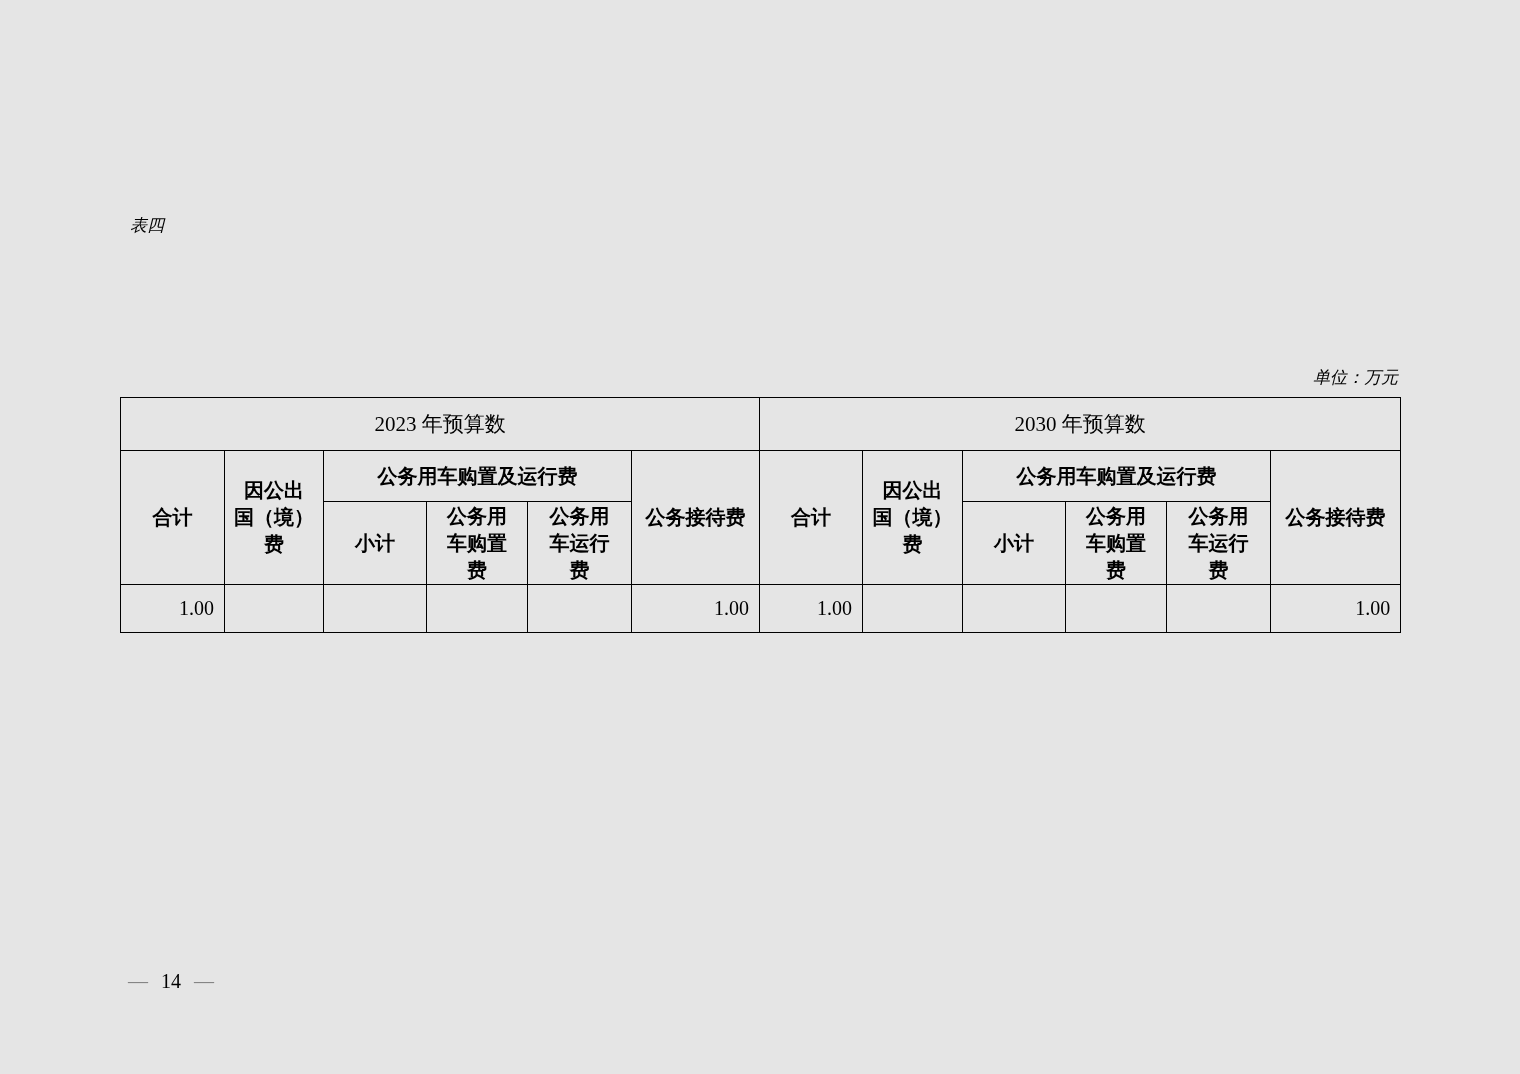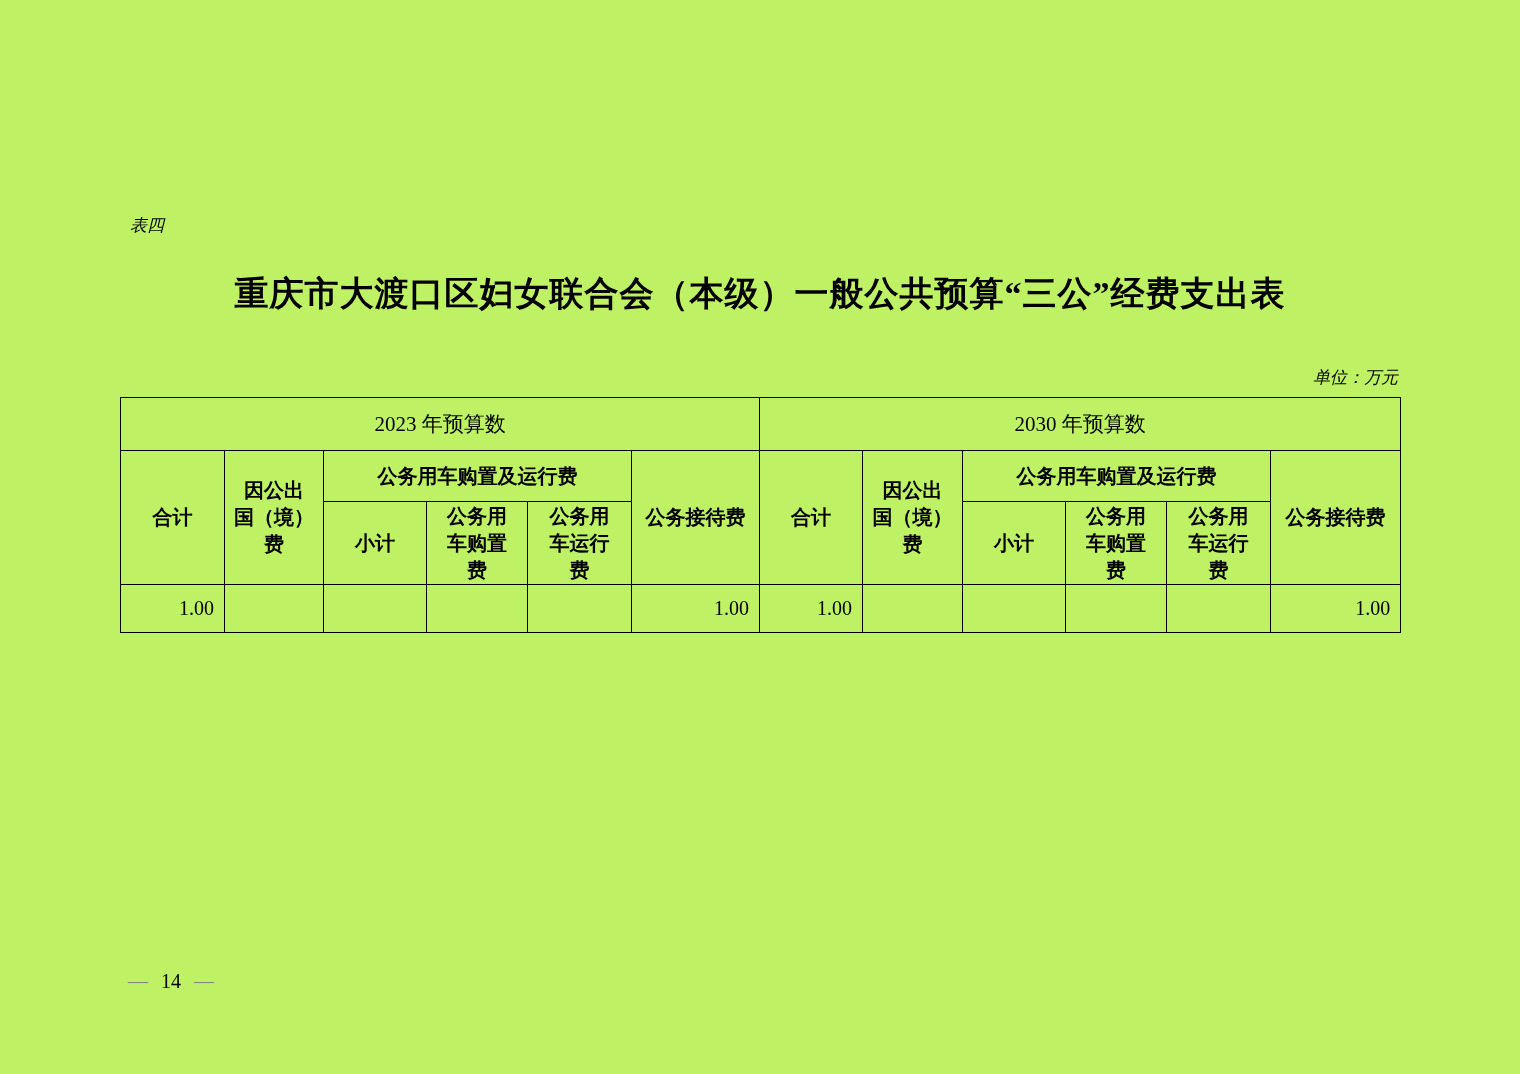"表四" .page { background: #bef264 -> #e5e5e5 }
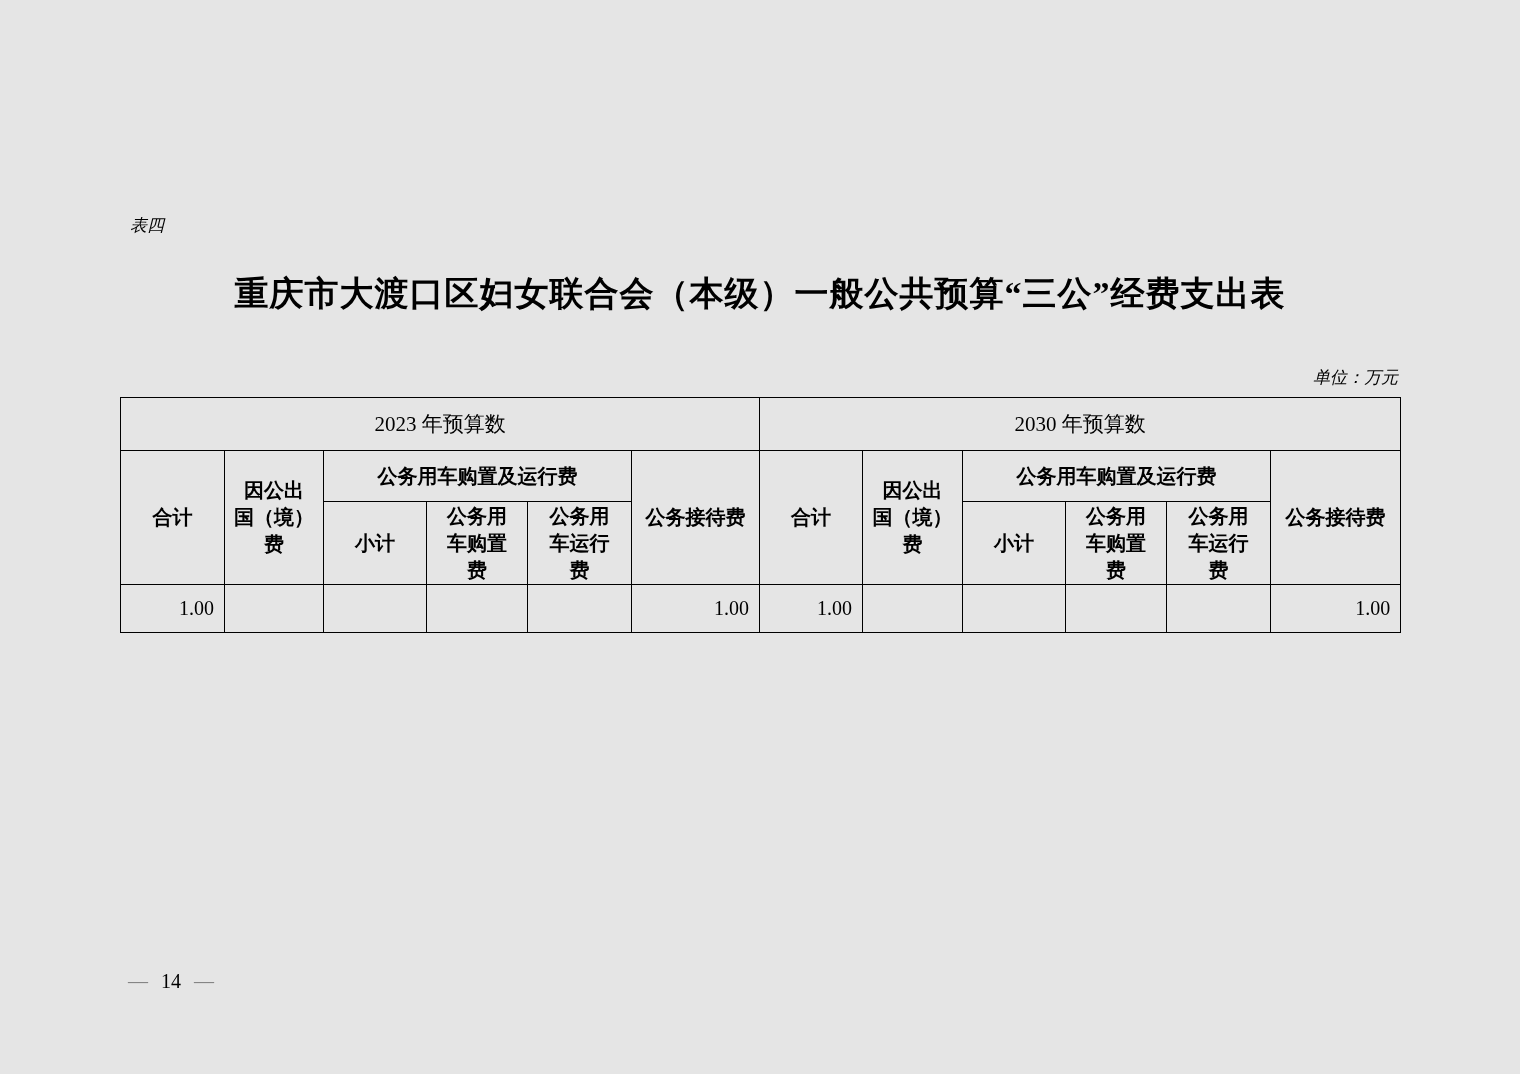"重庆市大渡口区妇女联合会（本级）一般公共预算“三公”经费支出表" h1.doc-title { html: <h1>重庆市大渡口区妇女联合会（本级）一般公共预算“三公”经费支出表</h1> -> none }
